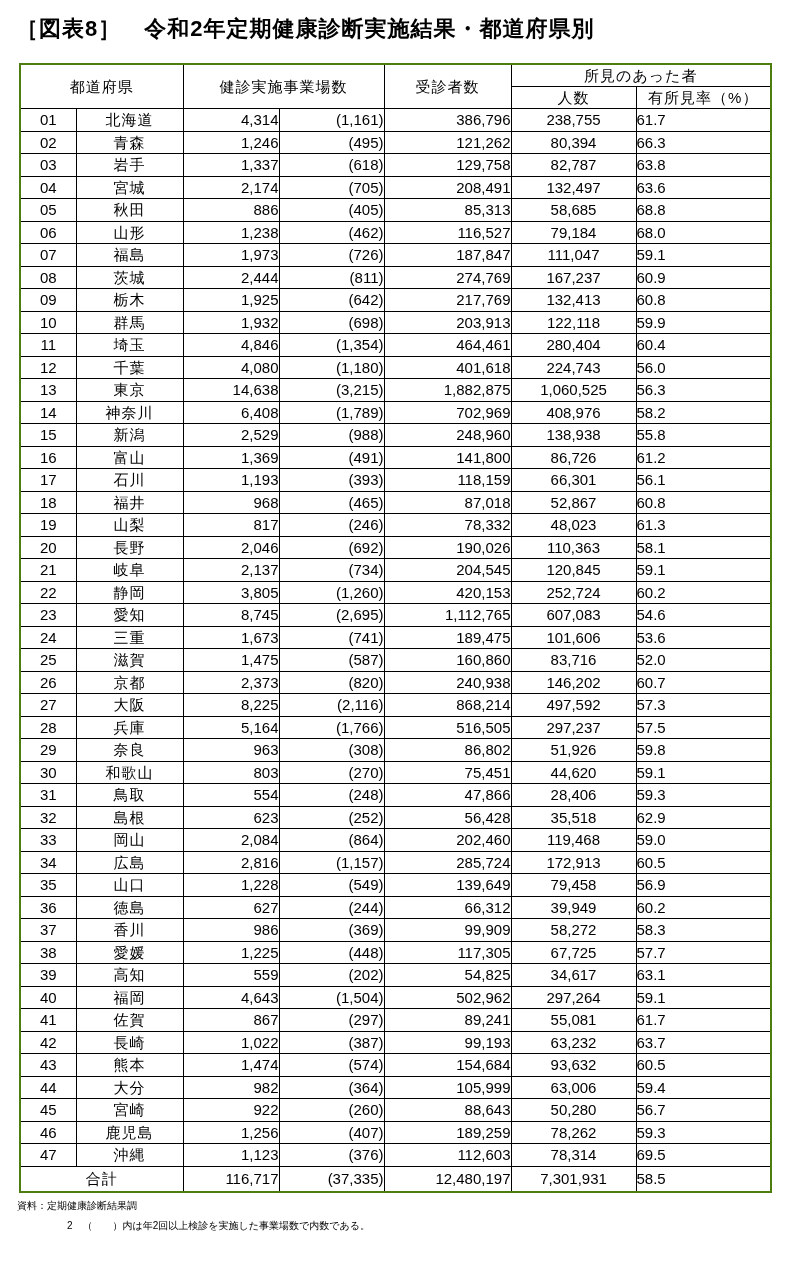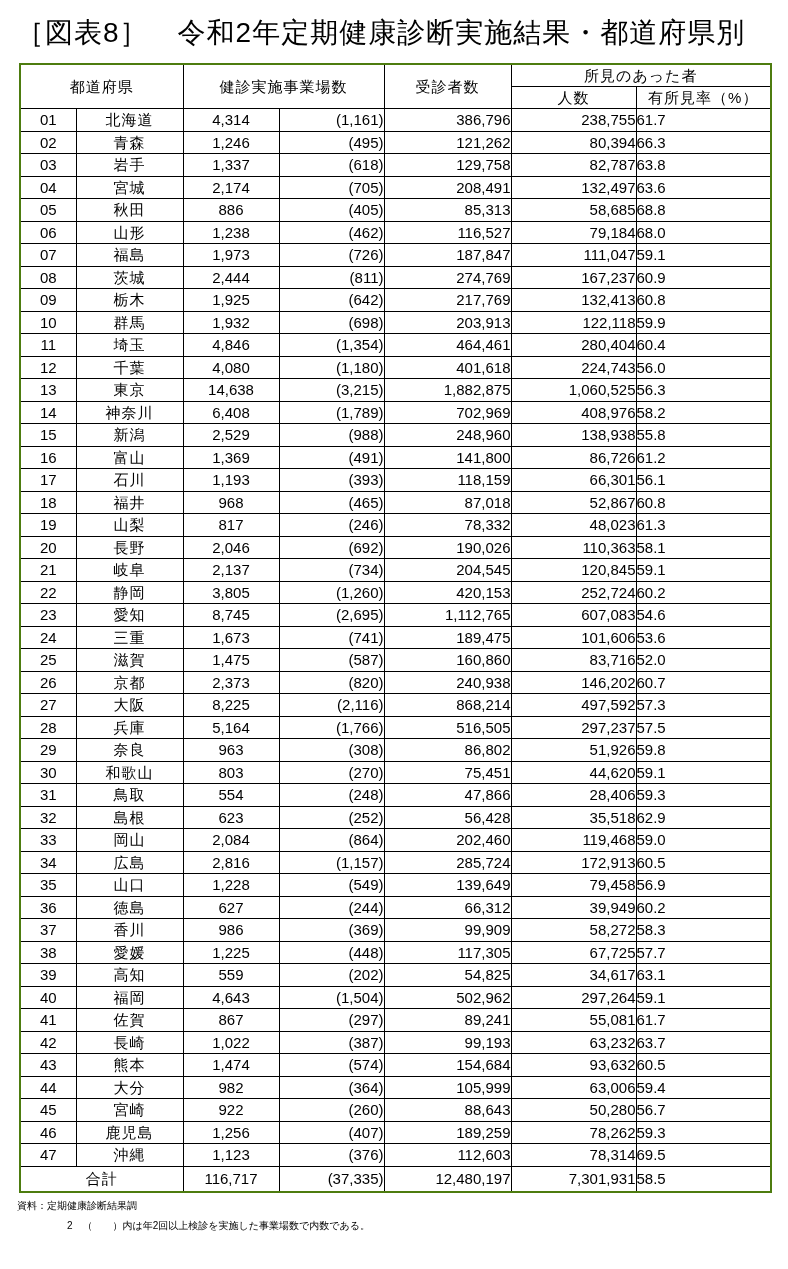"［図表8］ 令和2年定期健康診断実施結果・都道府県別" .page-title { font-size: 28px -> 22px; font-weight: normal -> bold }
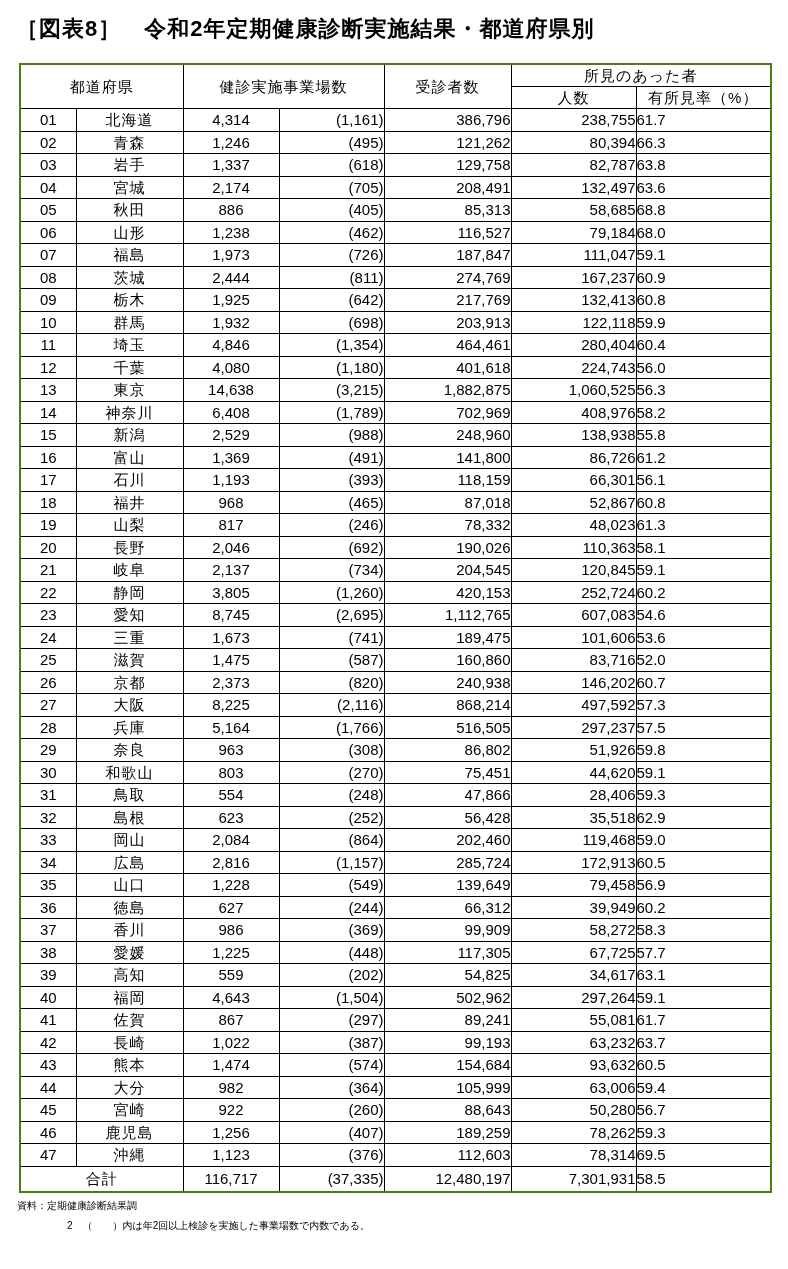"4,314" td.c-est { text-align: center -> right }
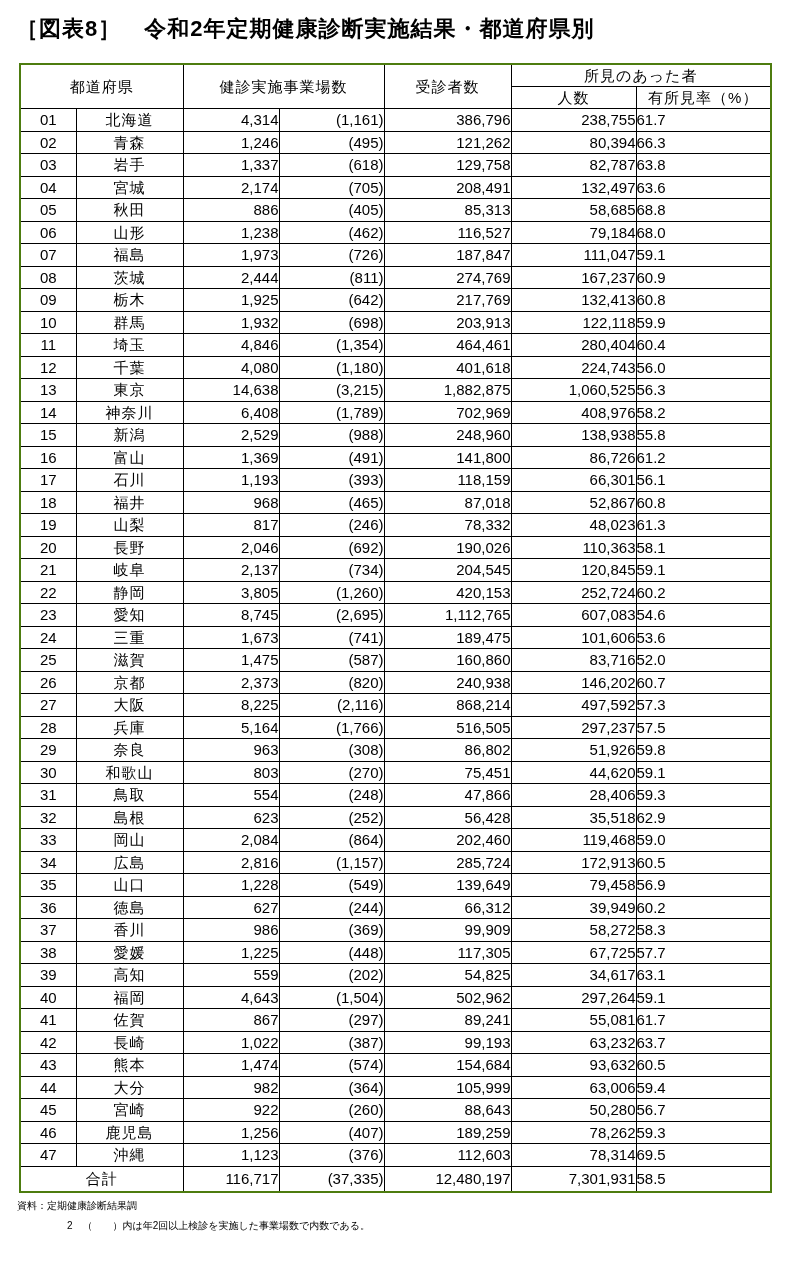"238,755" td.c-count { text-align: right -> center }
